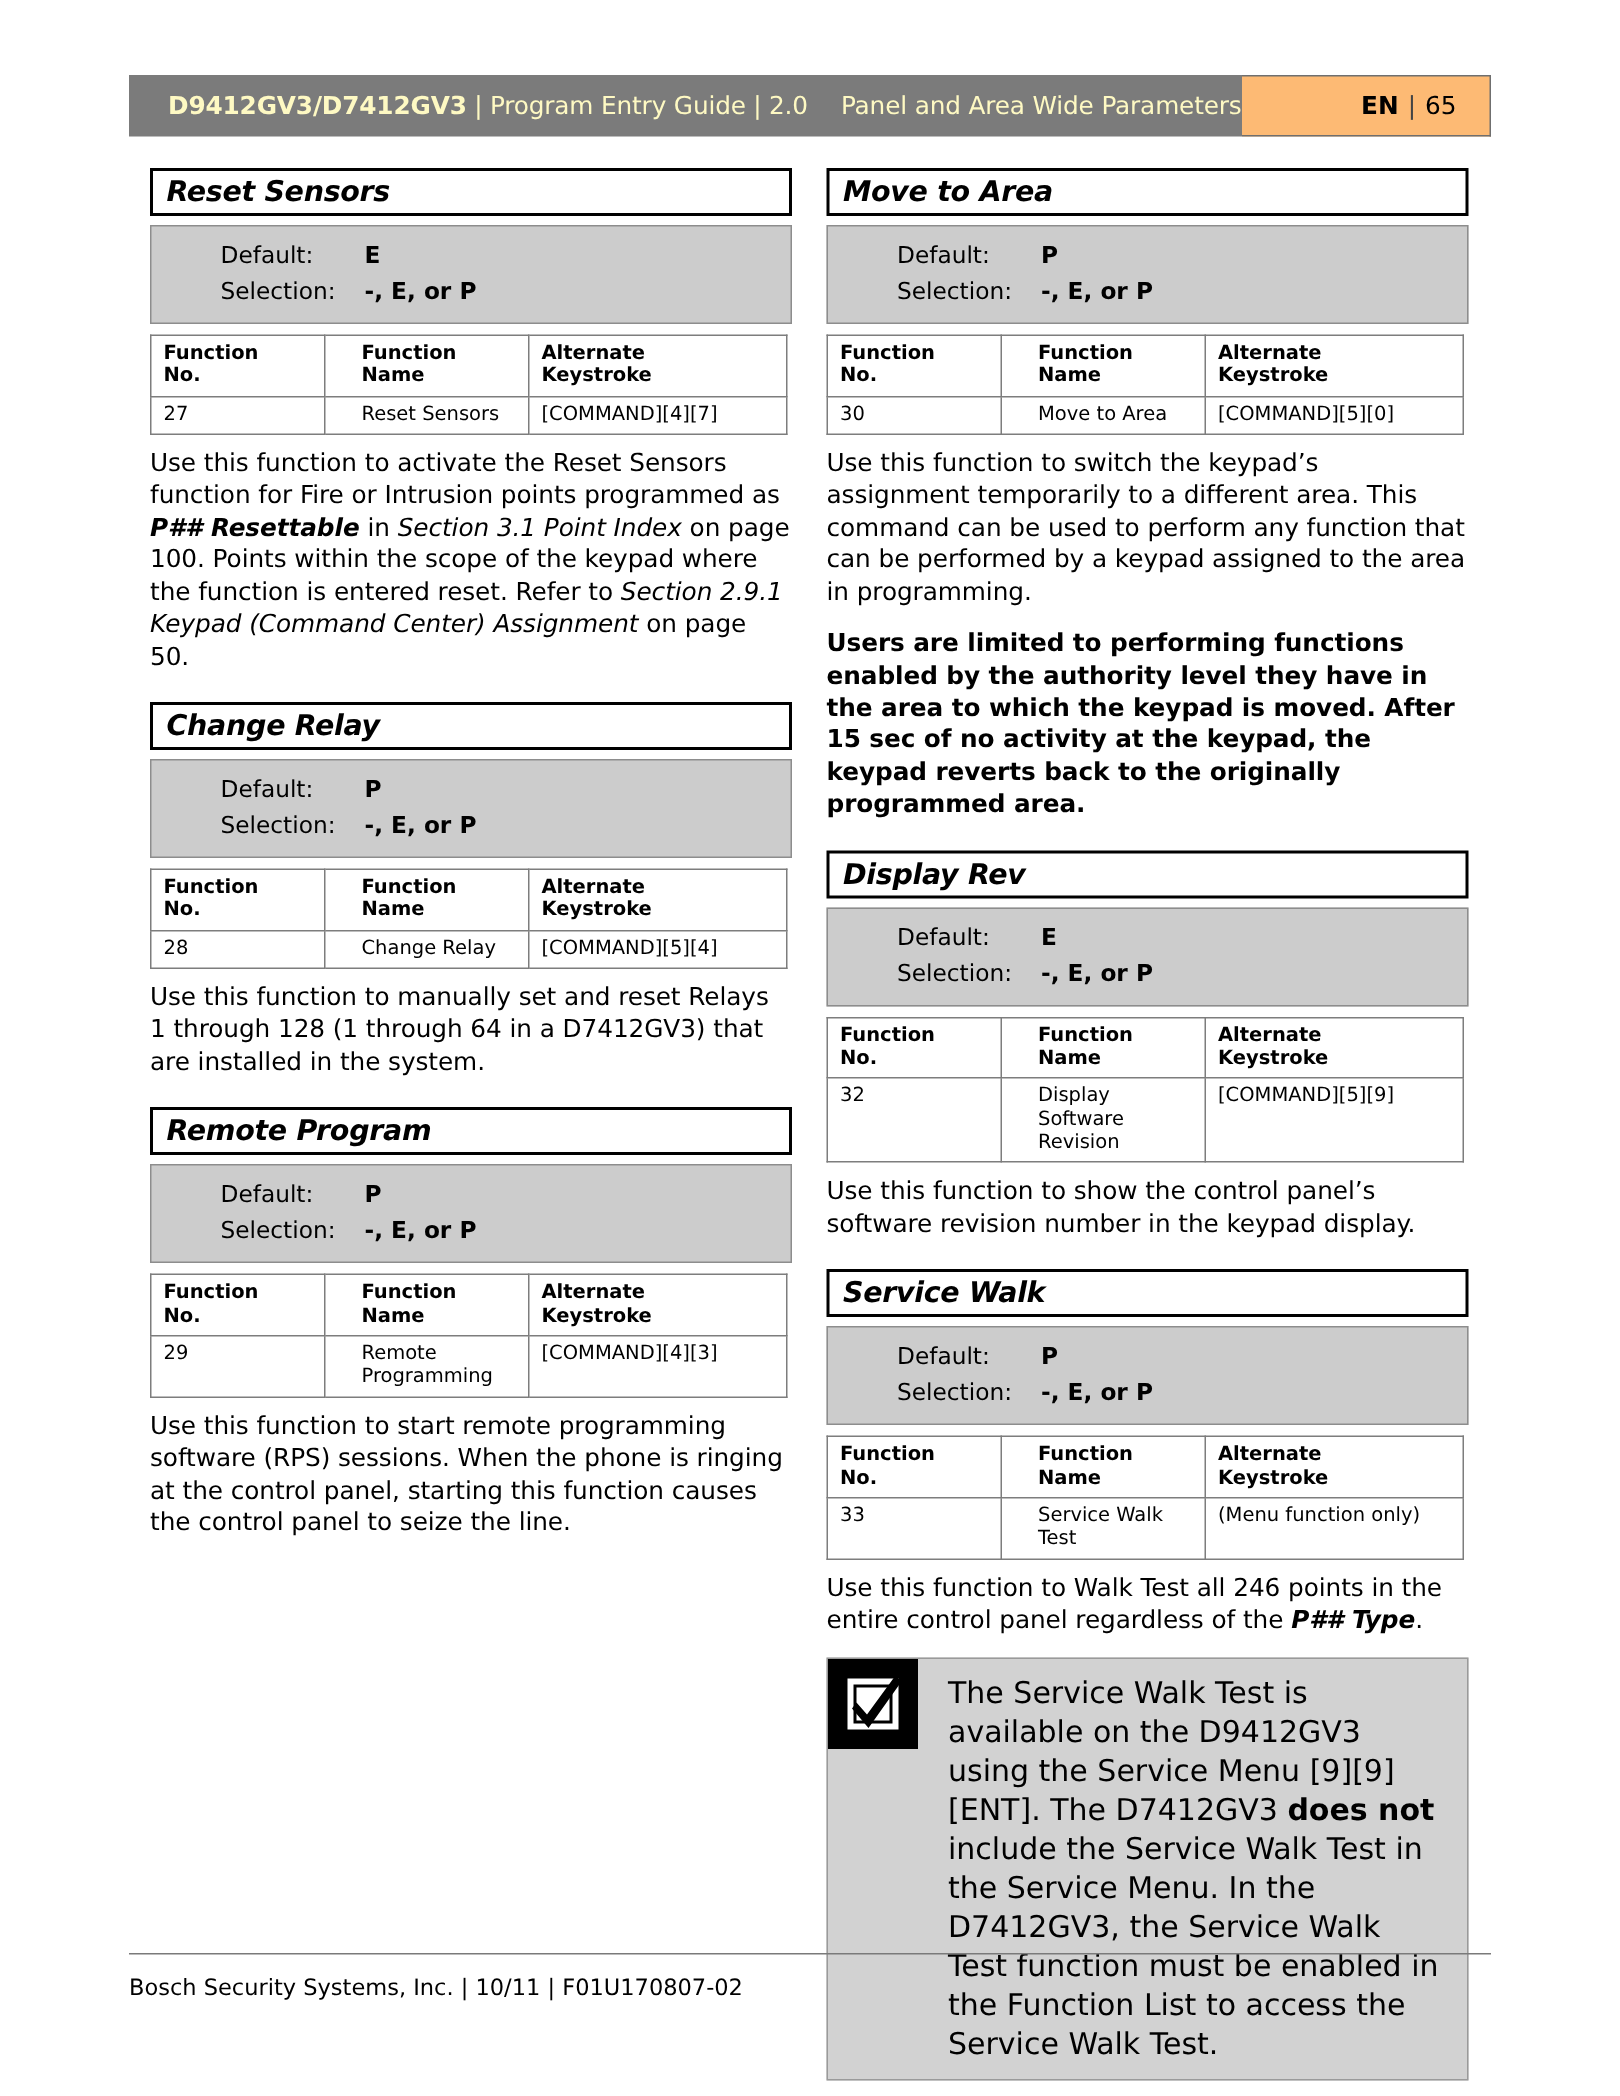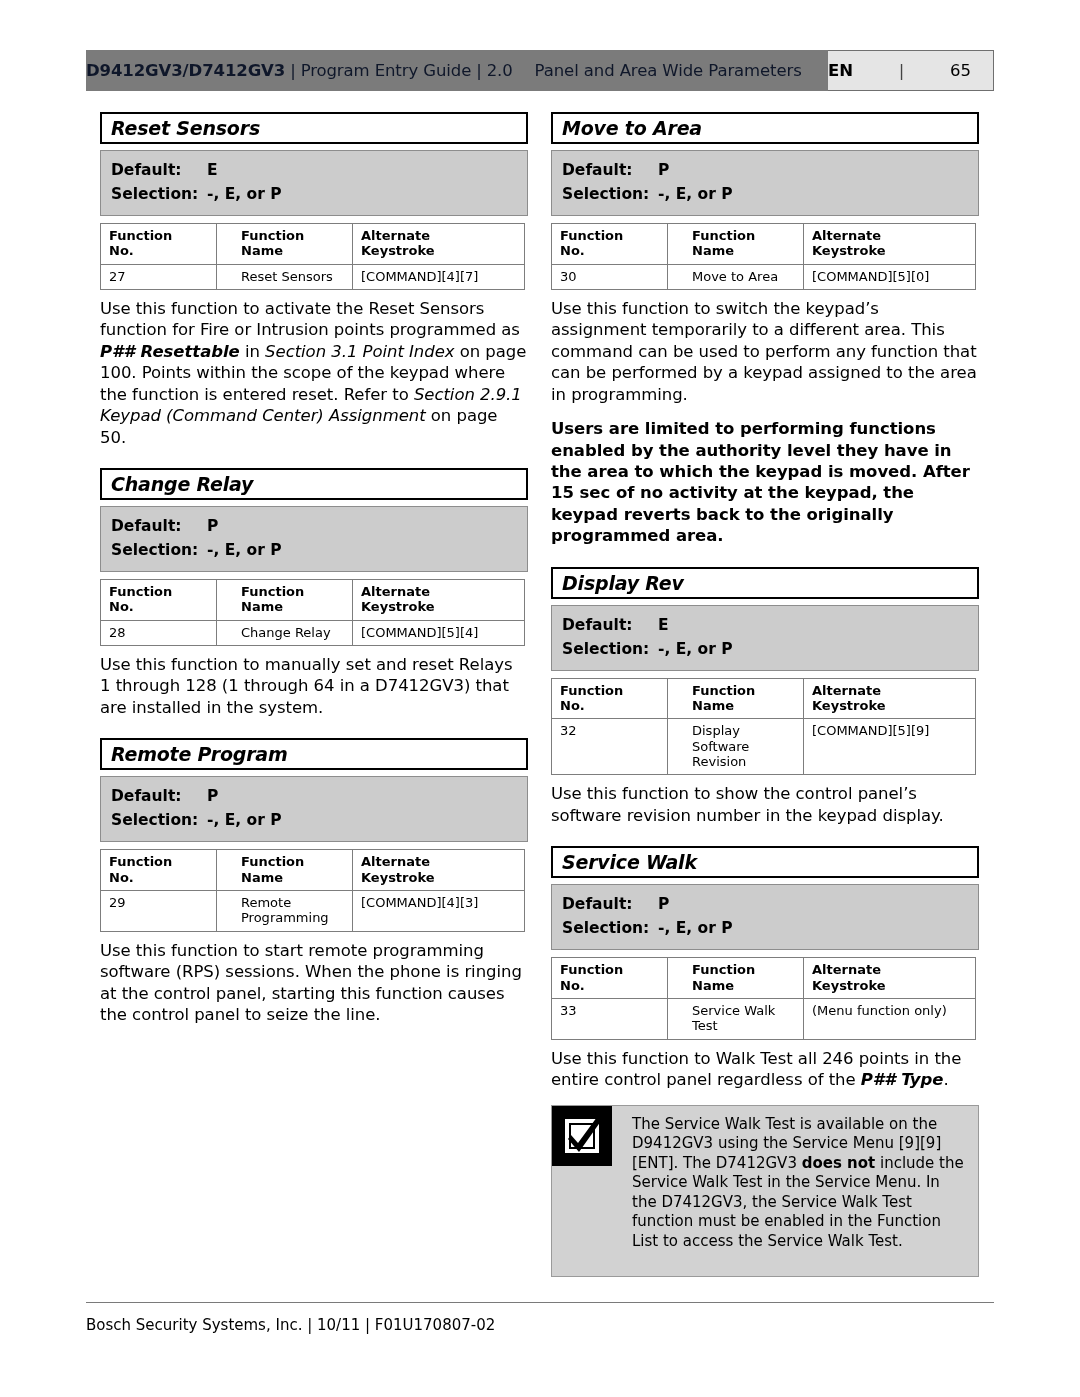"D9412GV3/D7412GV3" .rh-bar { color: #0f172a -> #fef9c3; padding-left: none -> 26px }
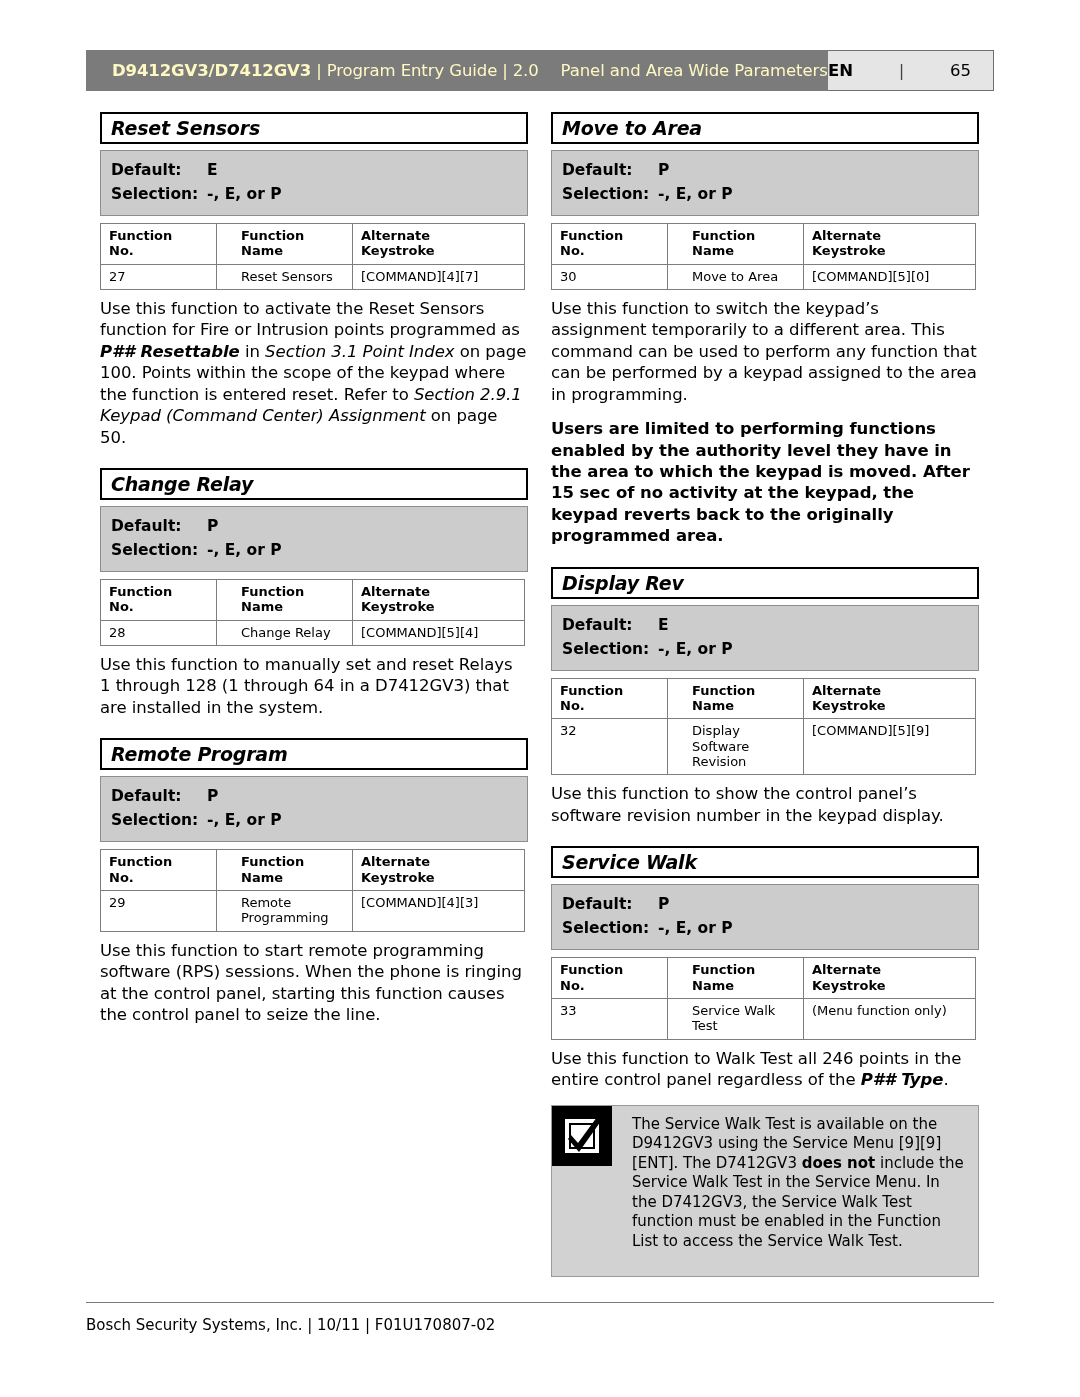"EN" .rh-page { background: #e5e5e5 -> #fdba74; justify-content: space-between -> flex-end }
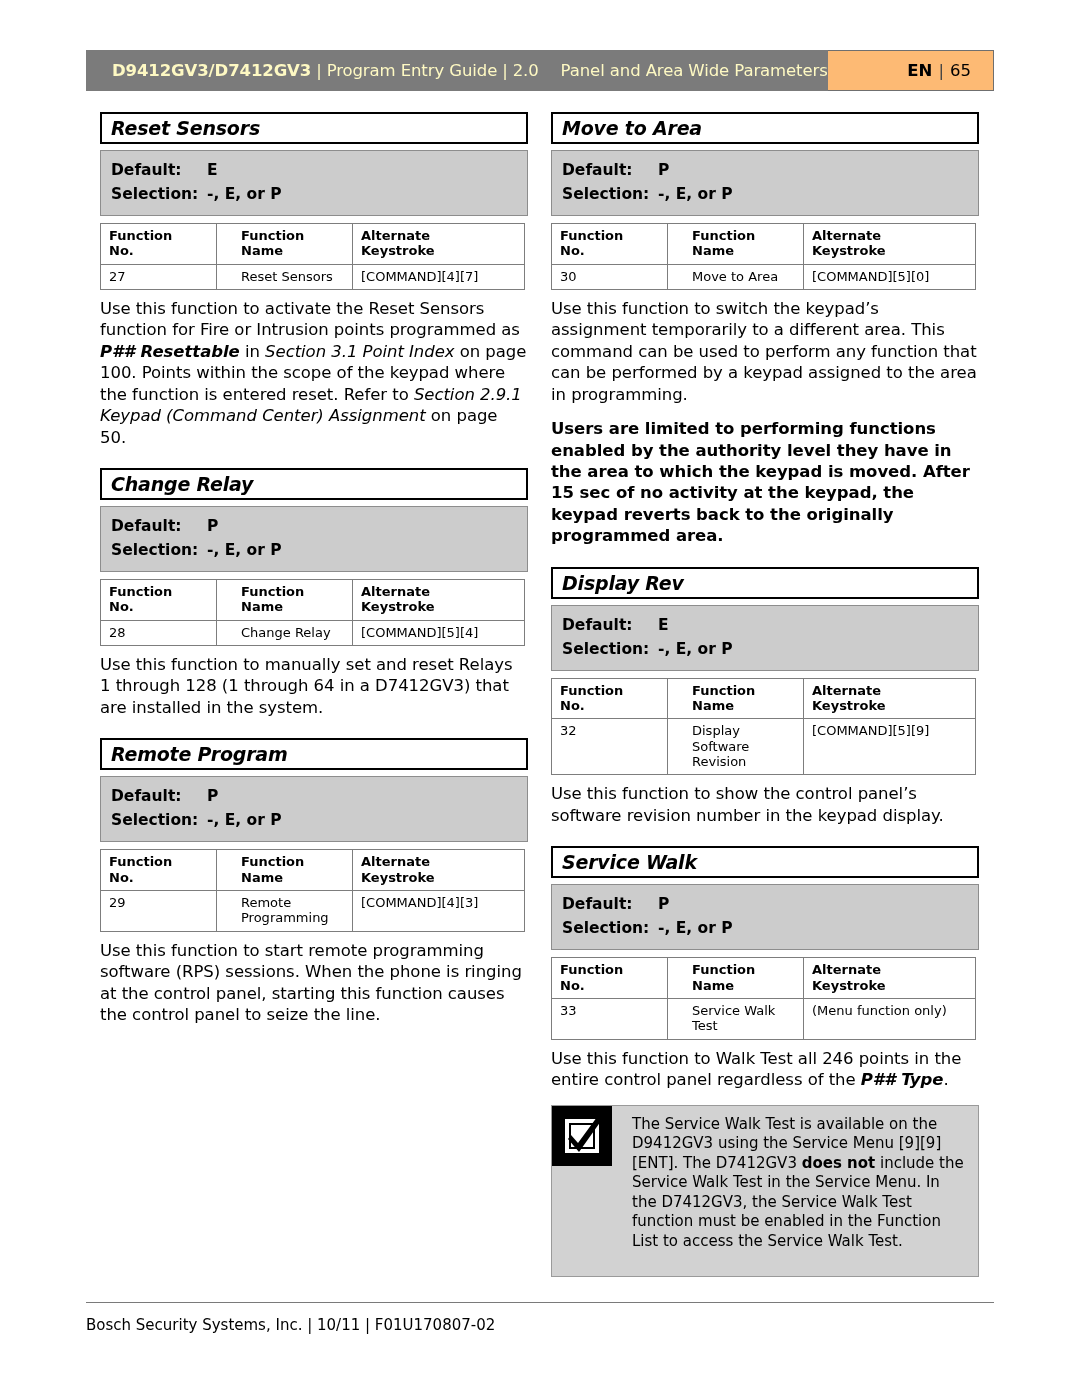"Default:" .ds-key { font-weight: bold -> normal; margin-left: none -> 36px }
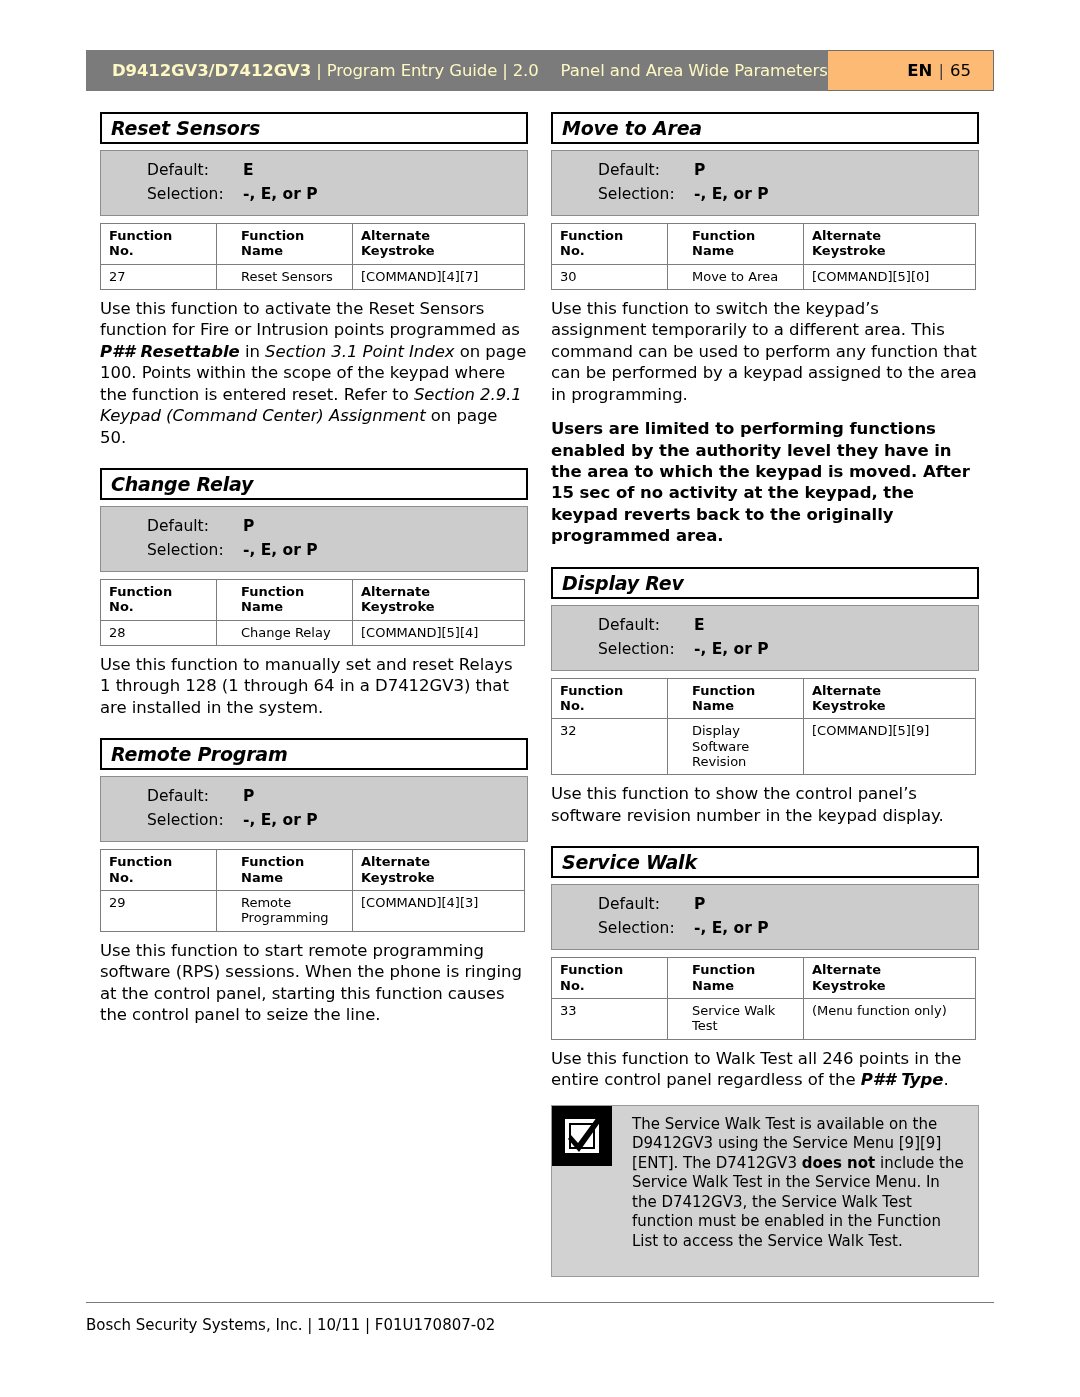"The Service Walk Test is" .notice-body { font-size: 15px -> 20px }
